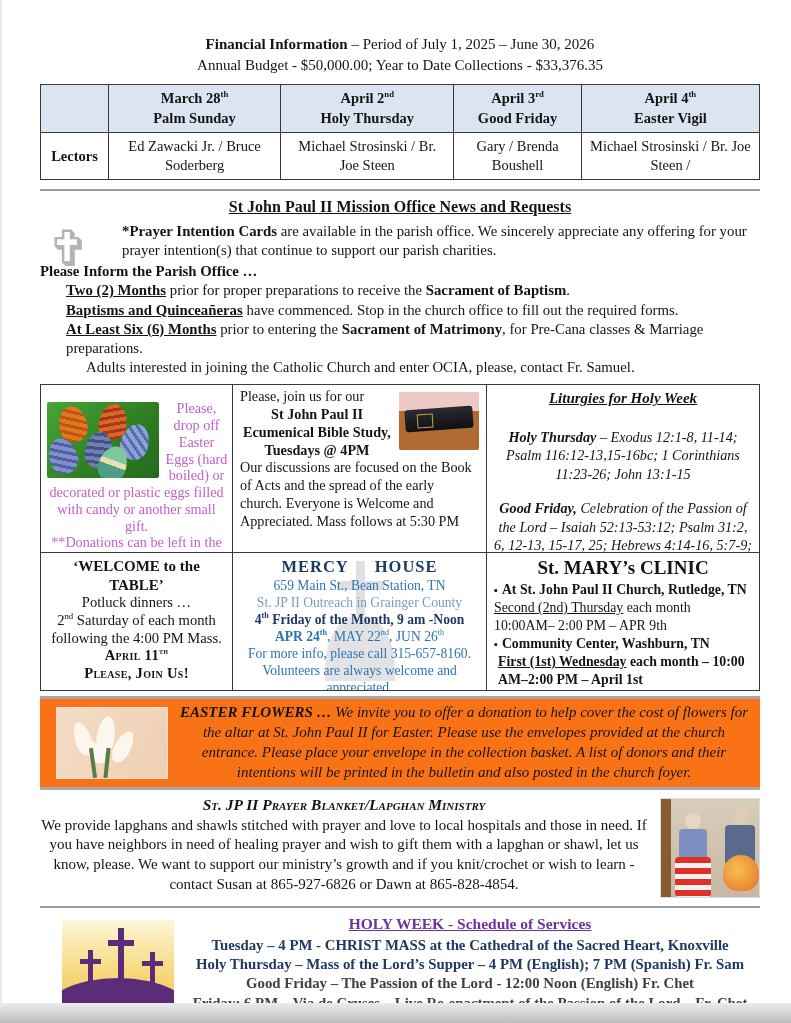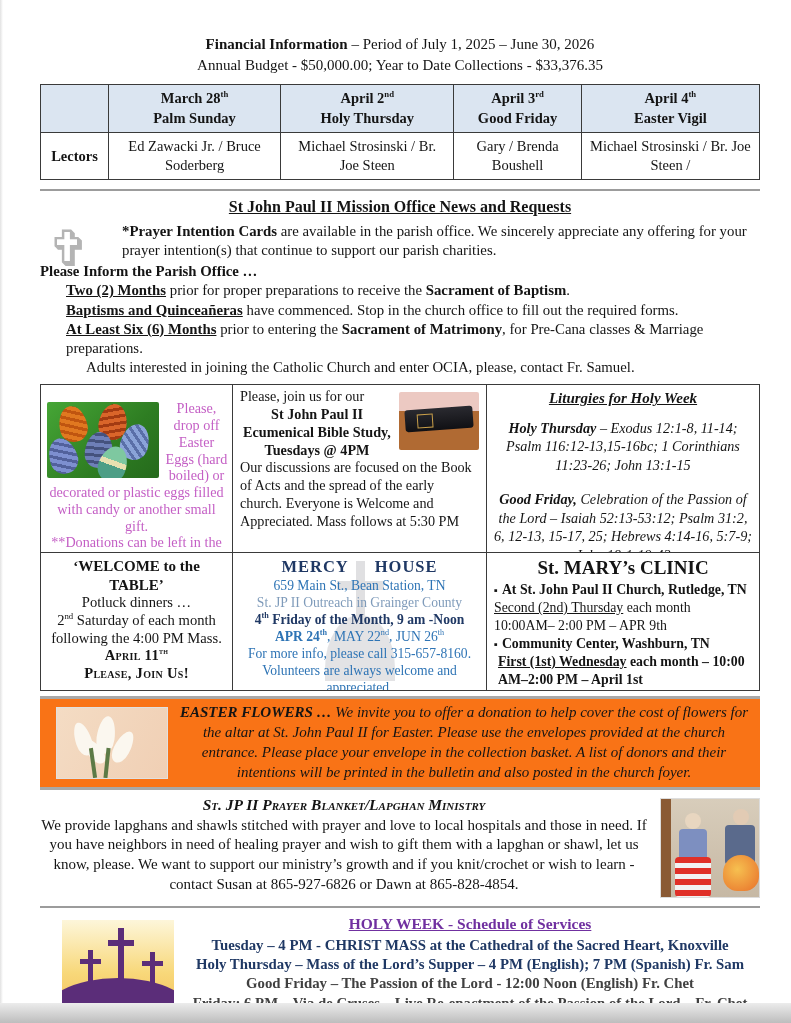"Liturgies for Holy Week" .lit-title { margin-bottom: 10px -> 19px }
